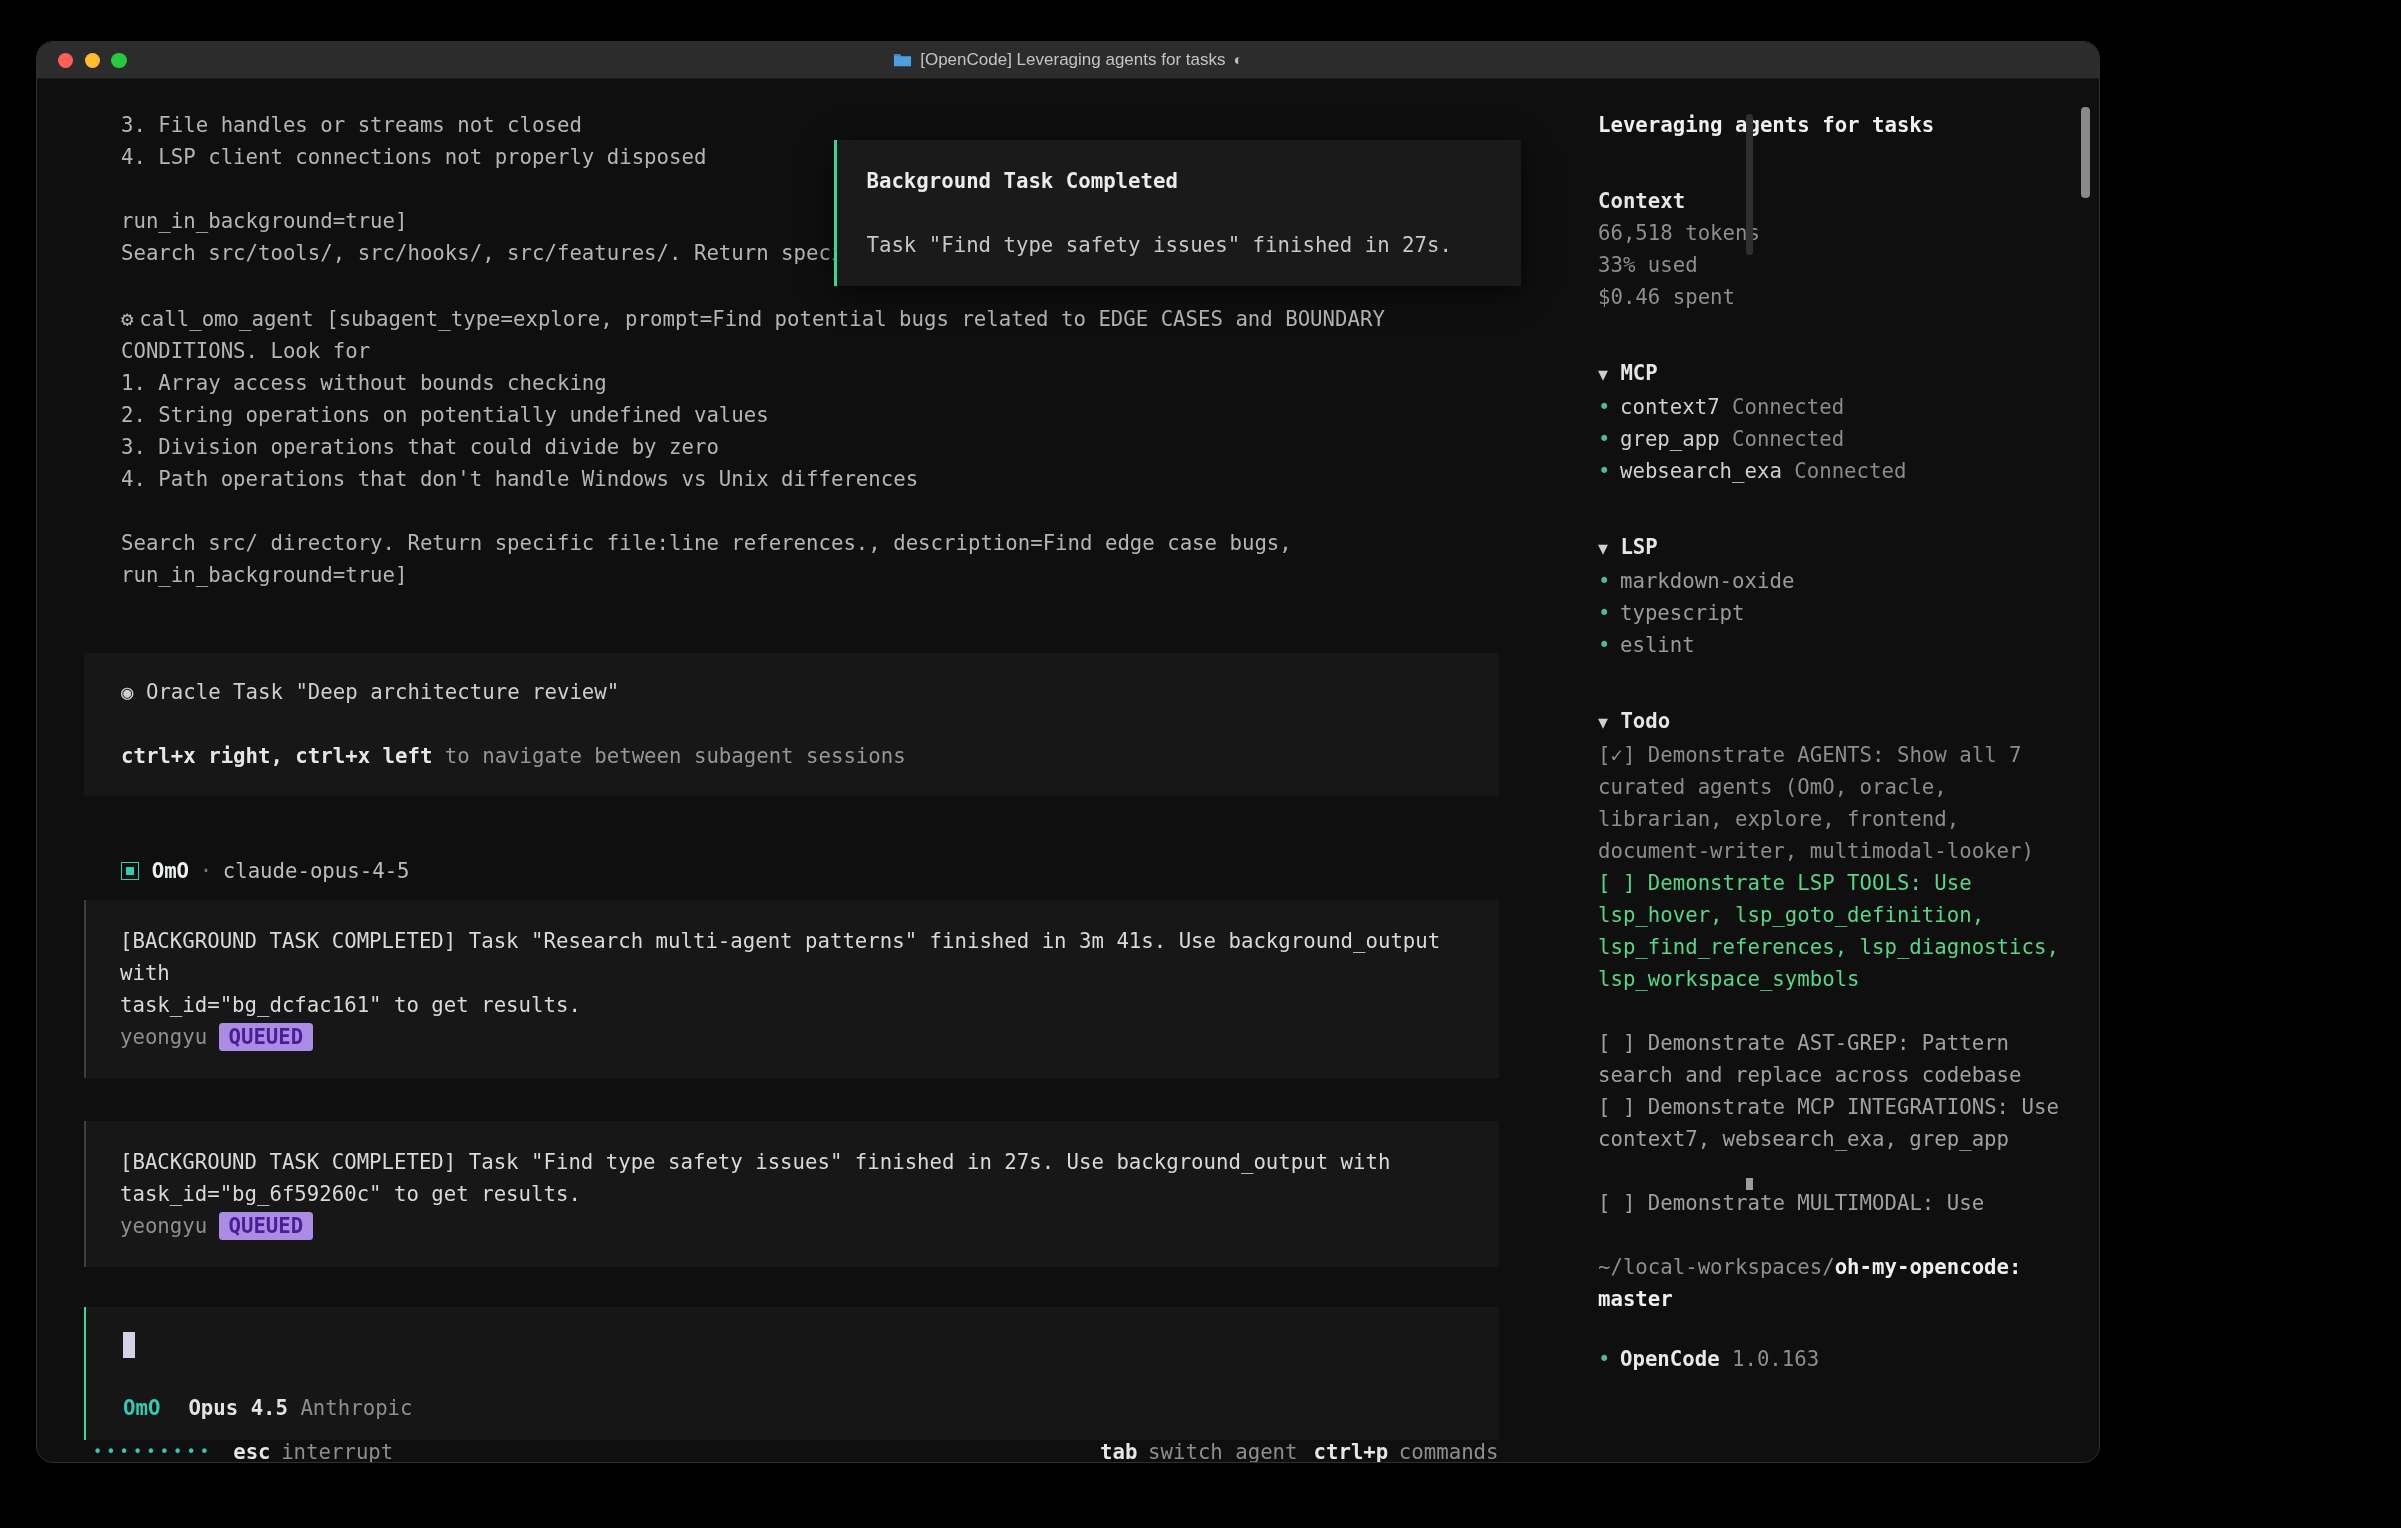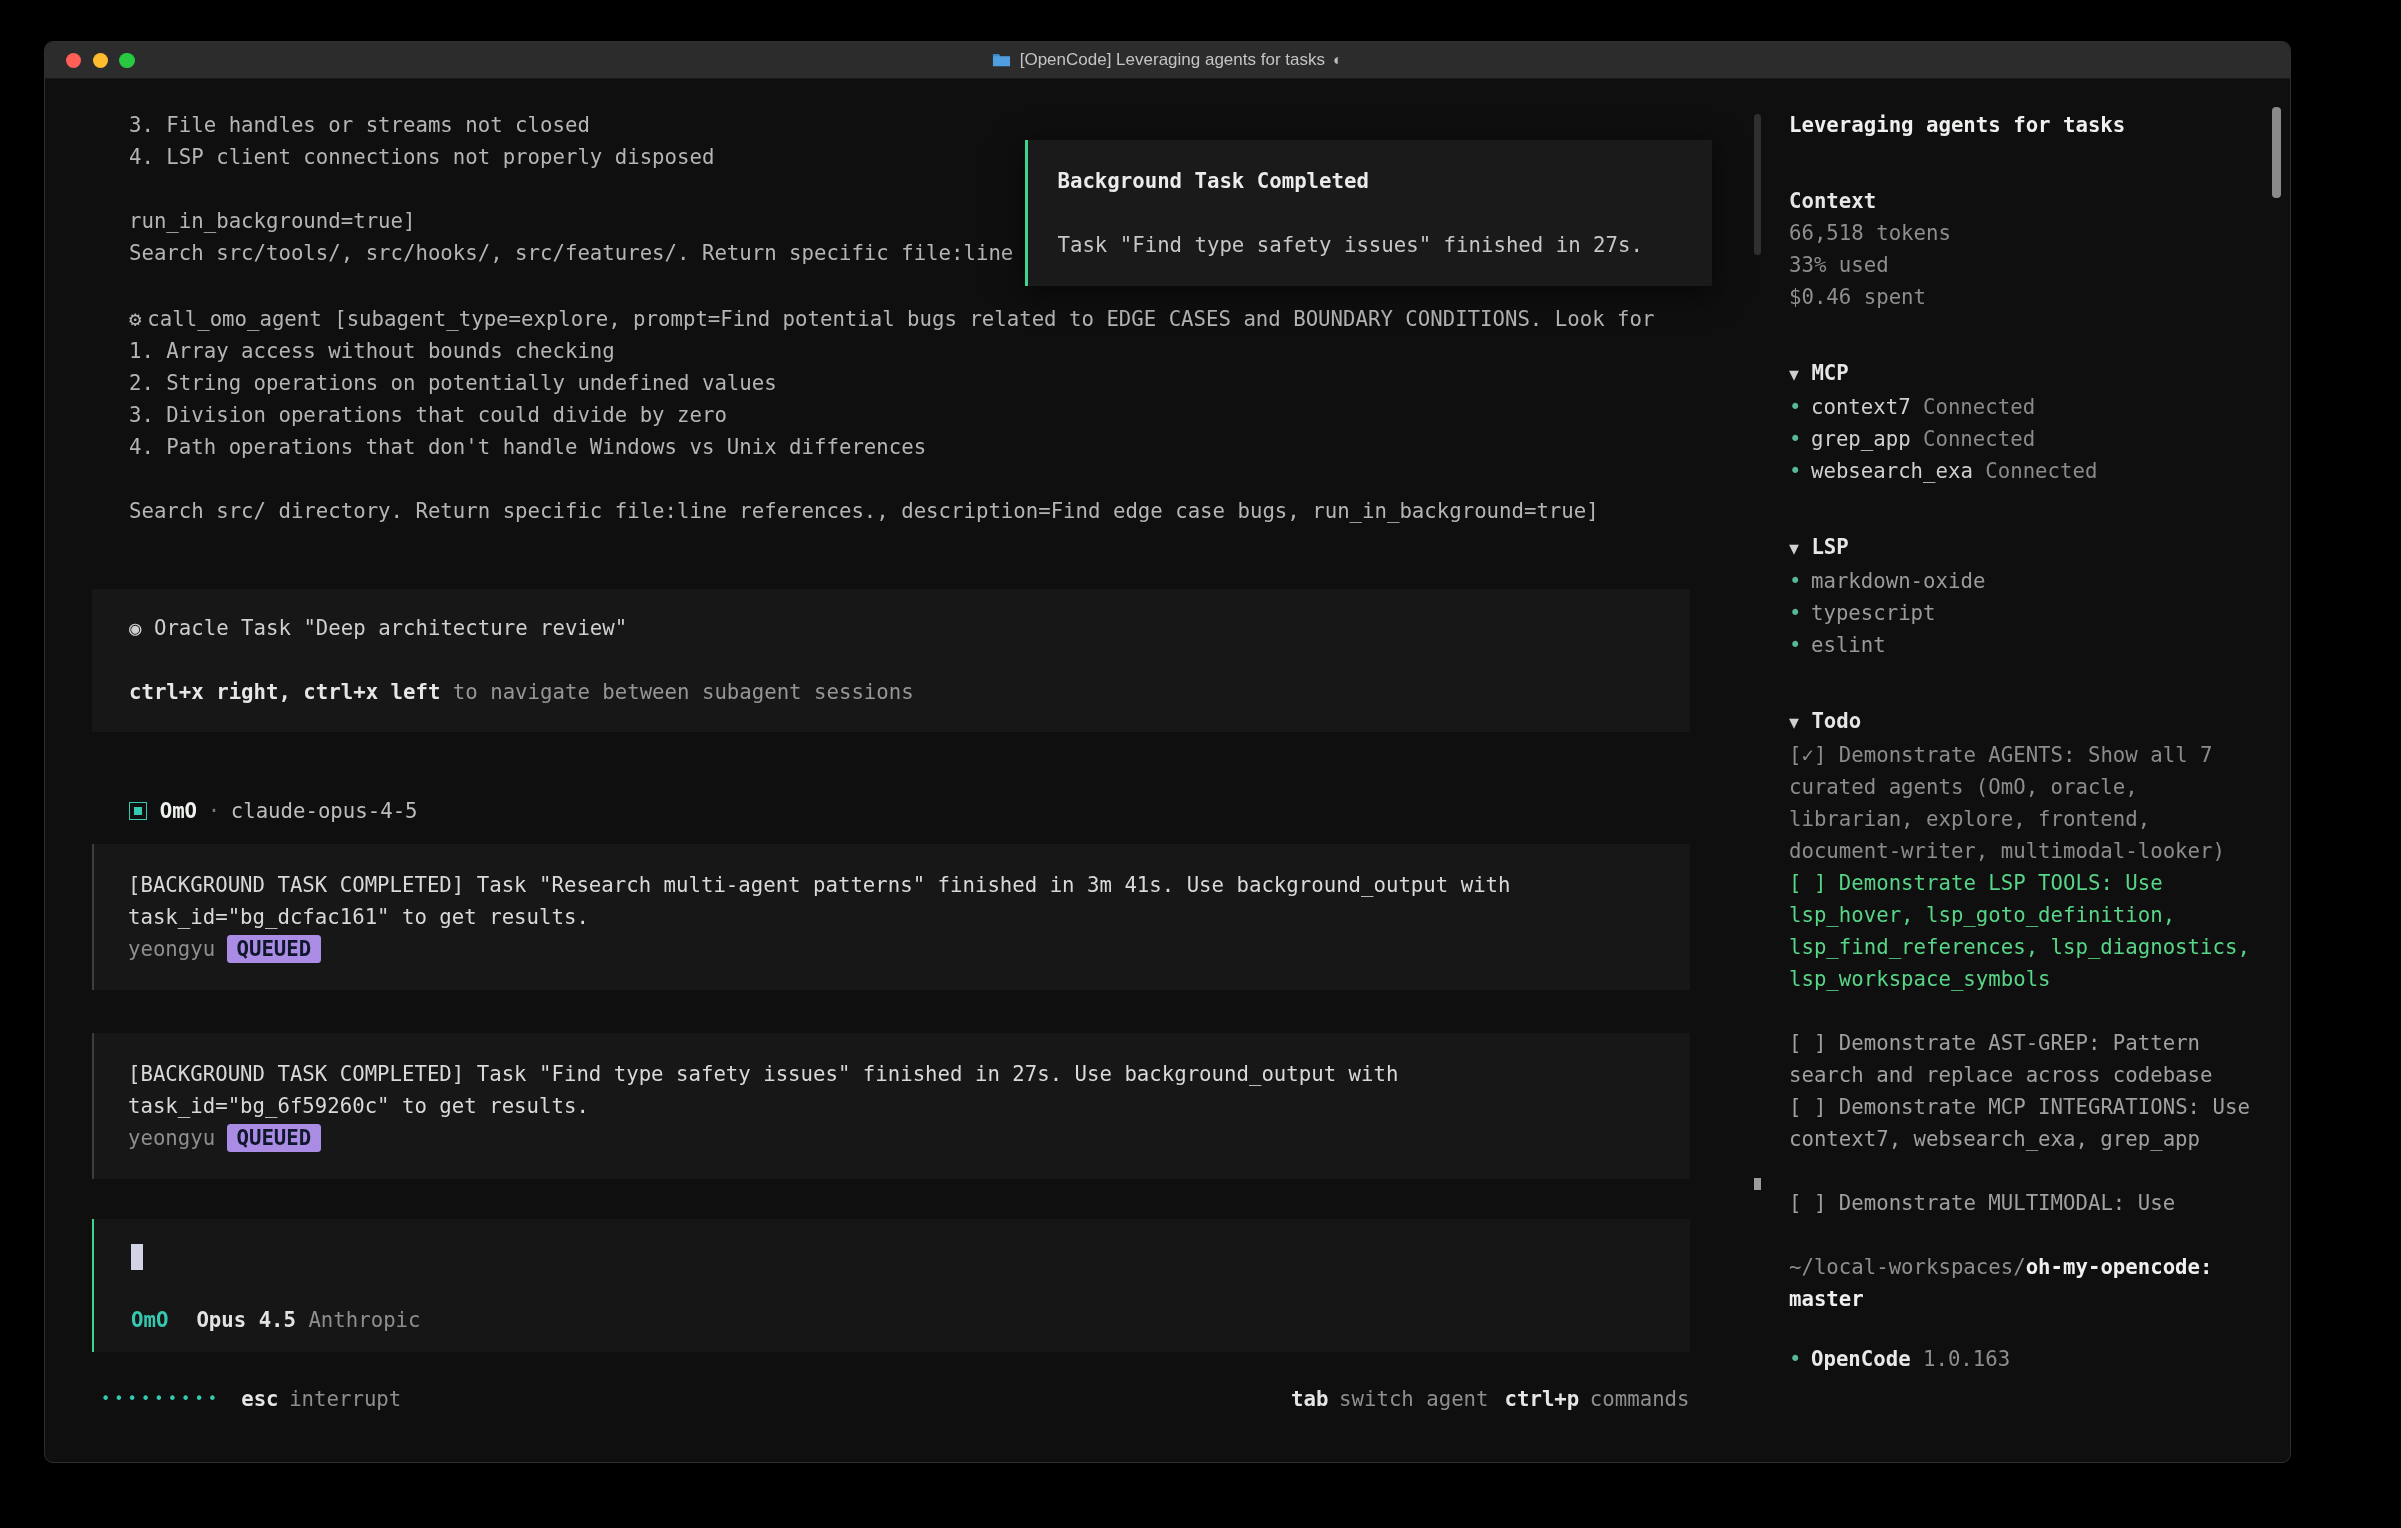"[OpenCode] Leveraging agents for tasks" .window { border-radius: 9px -> 17px; left: 44px -> 36px; width: 2247px -> 2064px }
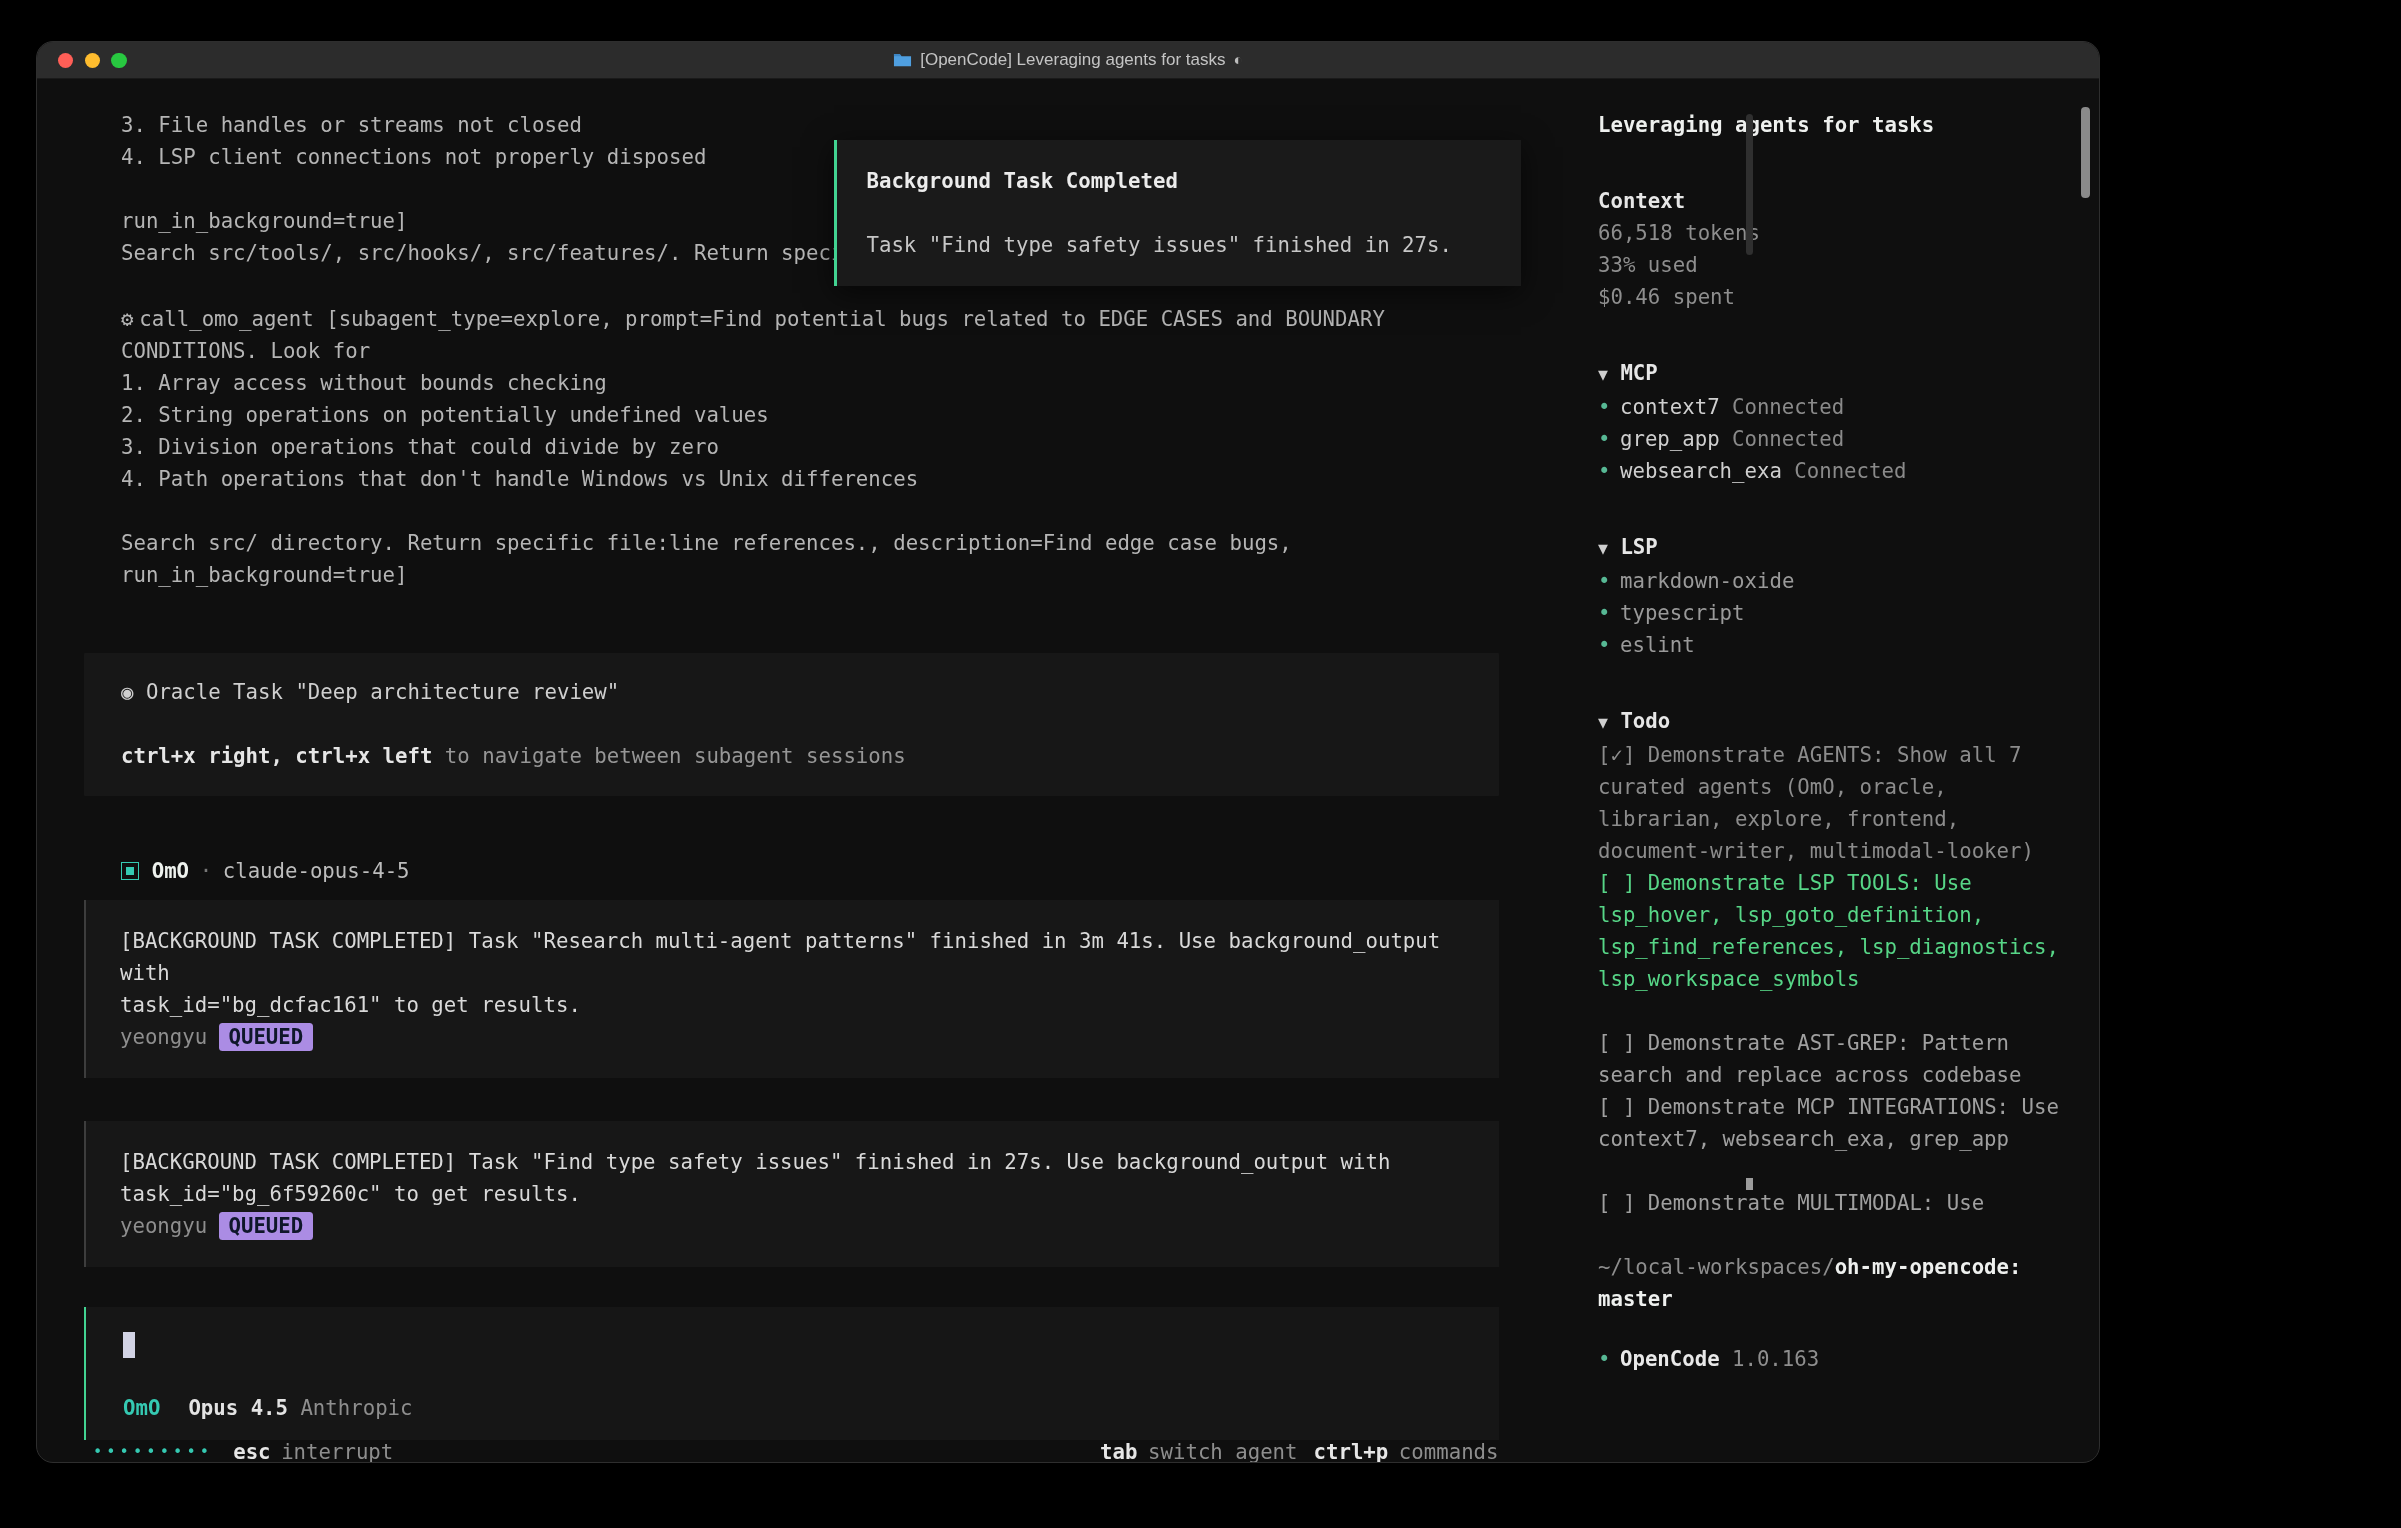"QUEUED" .badge { color: #0f172a -> #4c1d95 }
